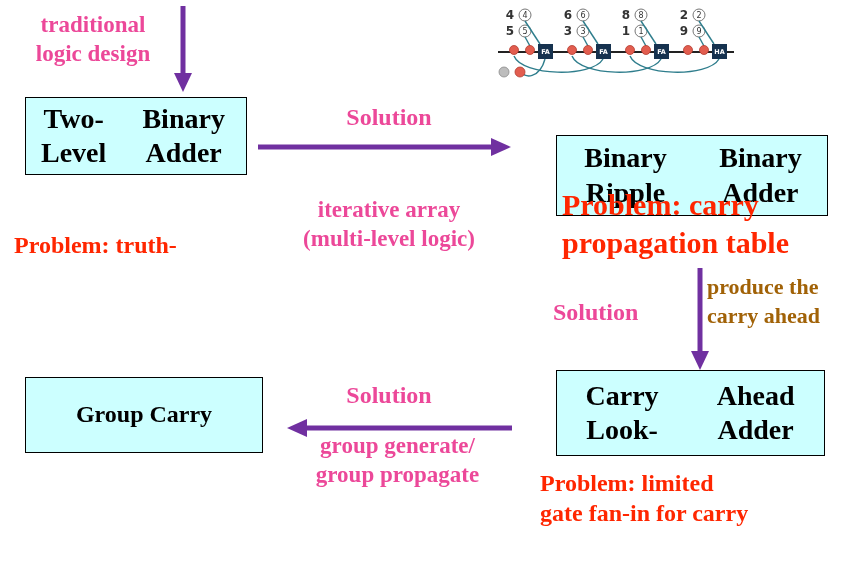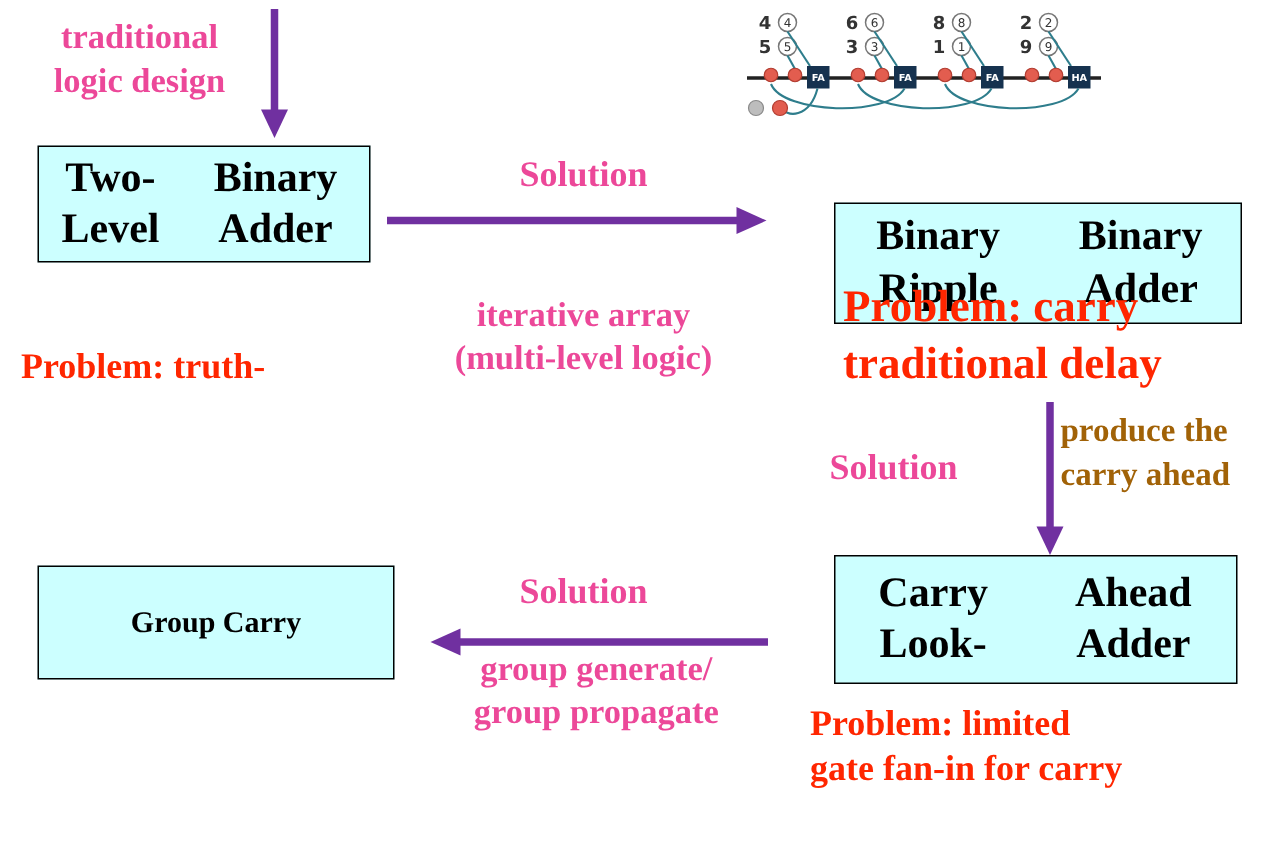"traditional delay" div { text: traditional delay -> propagation table }
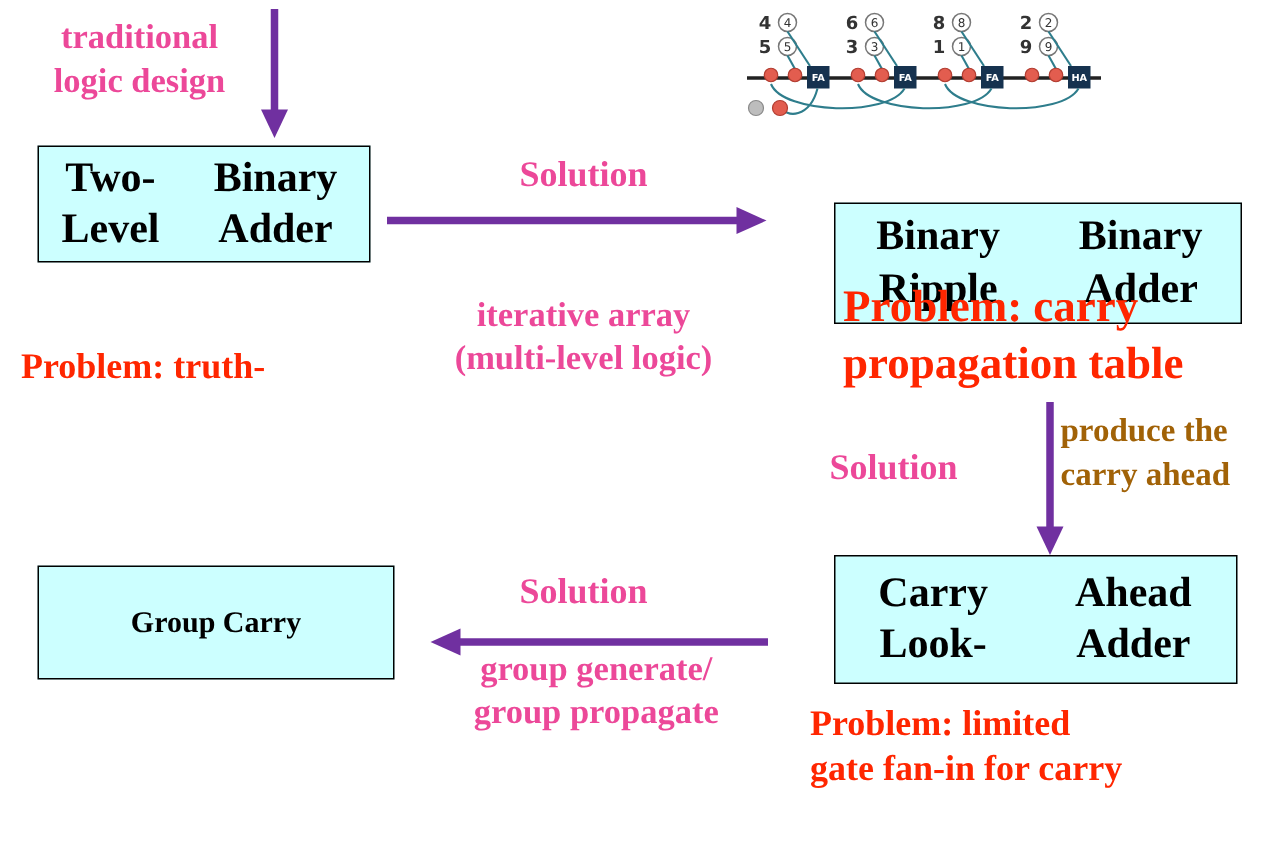"Group Carry" div.box { font-size: 20px -> 24px }
